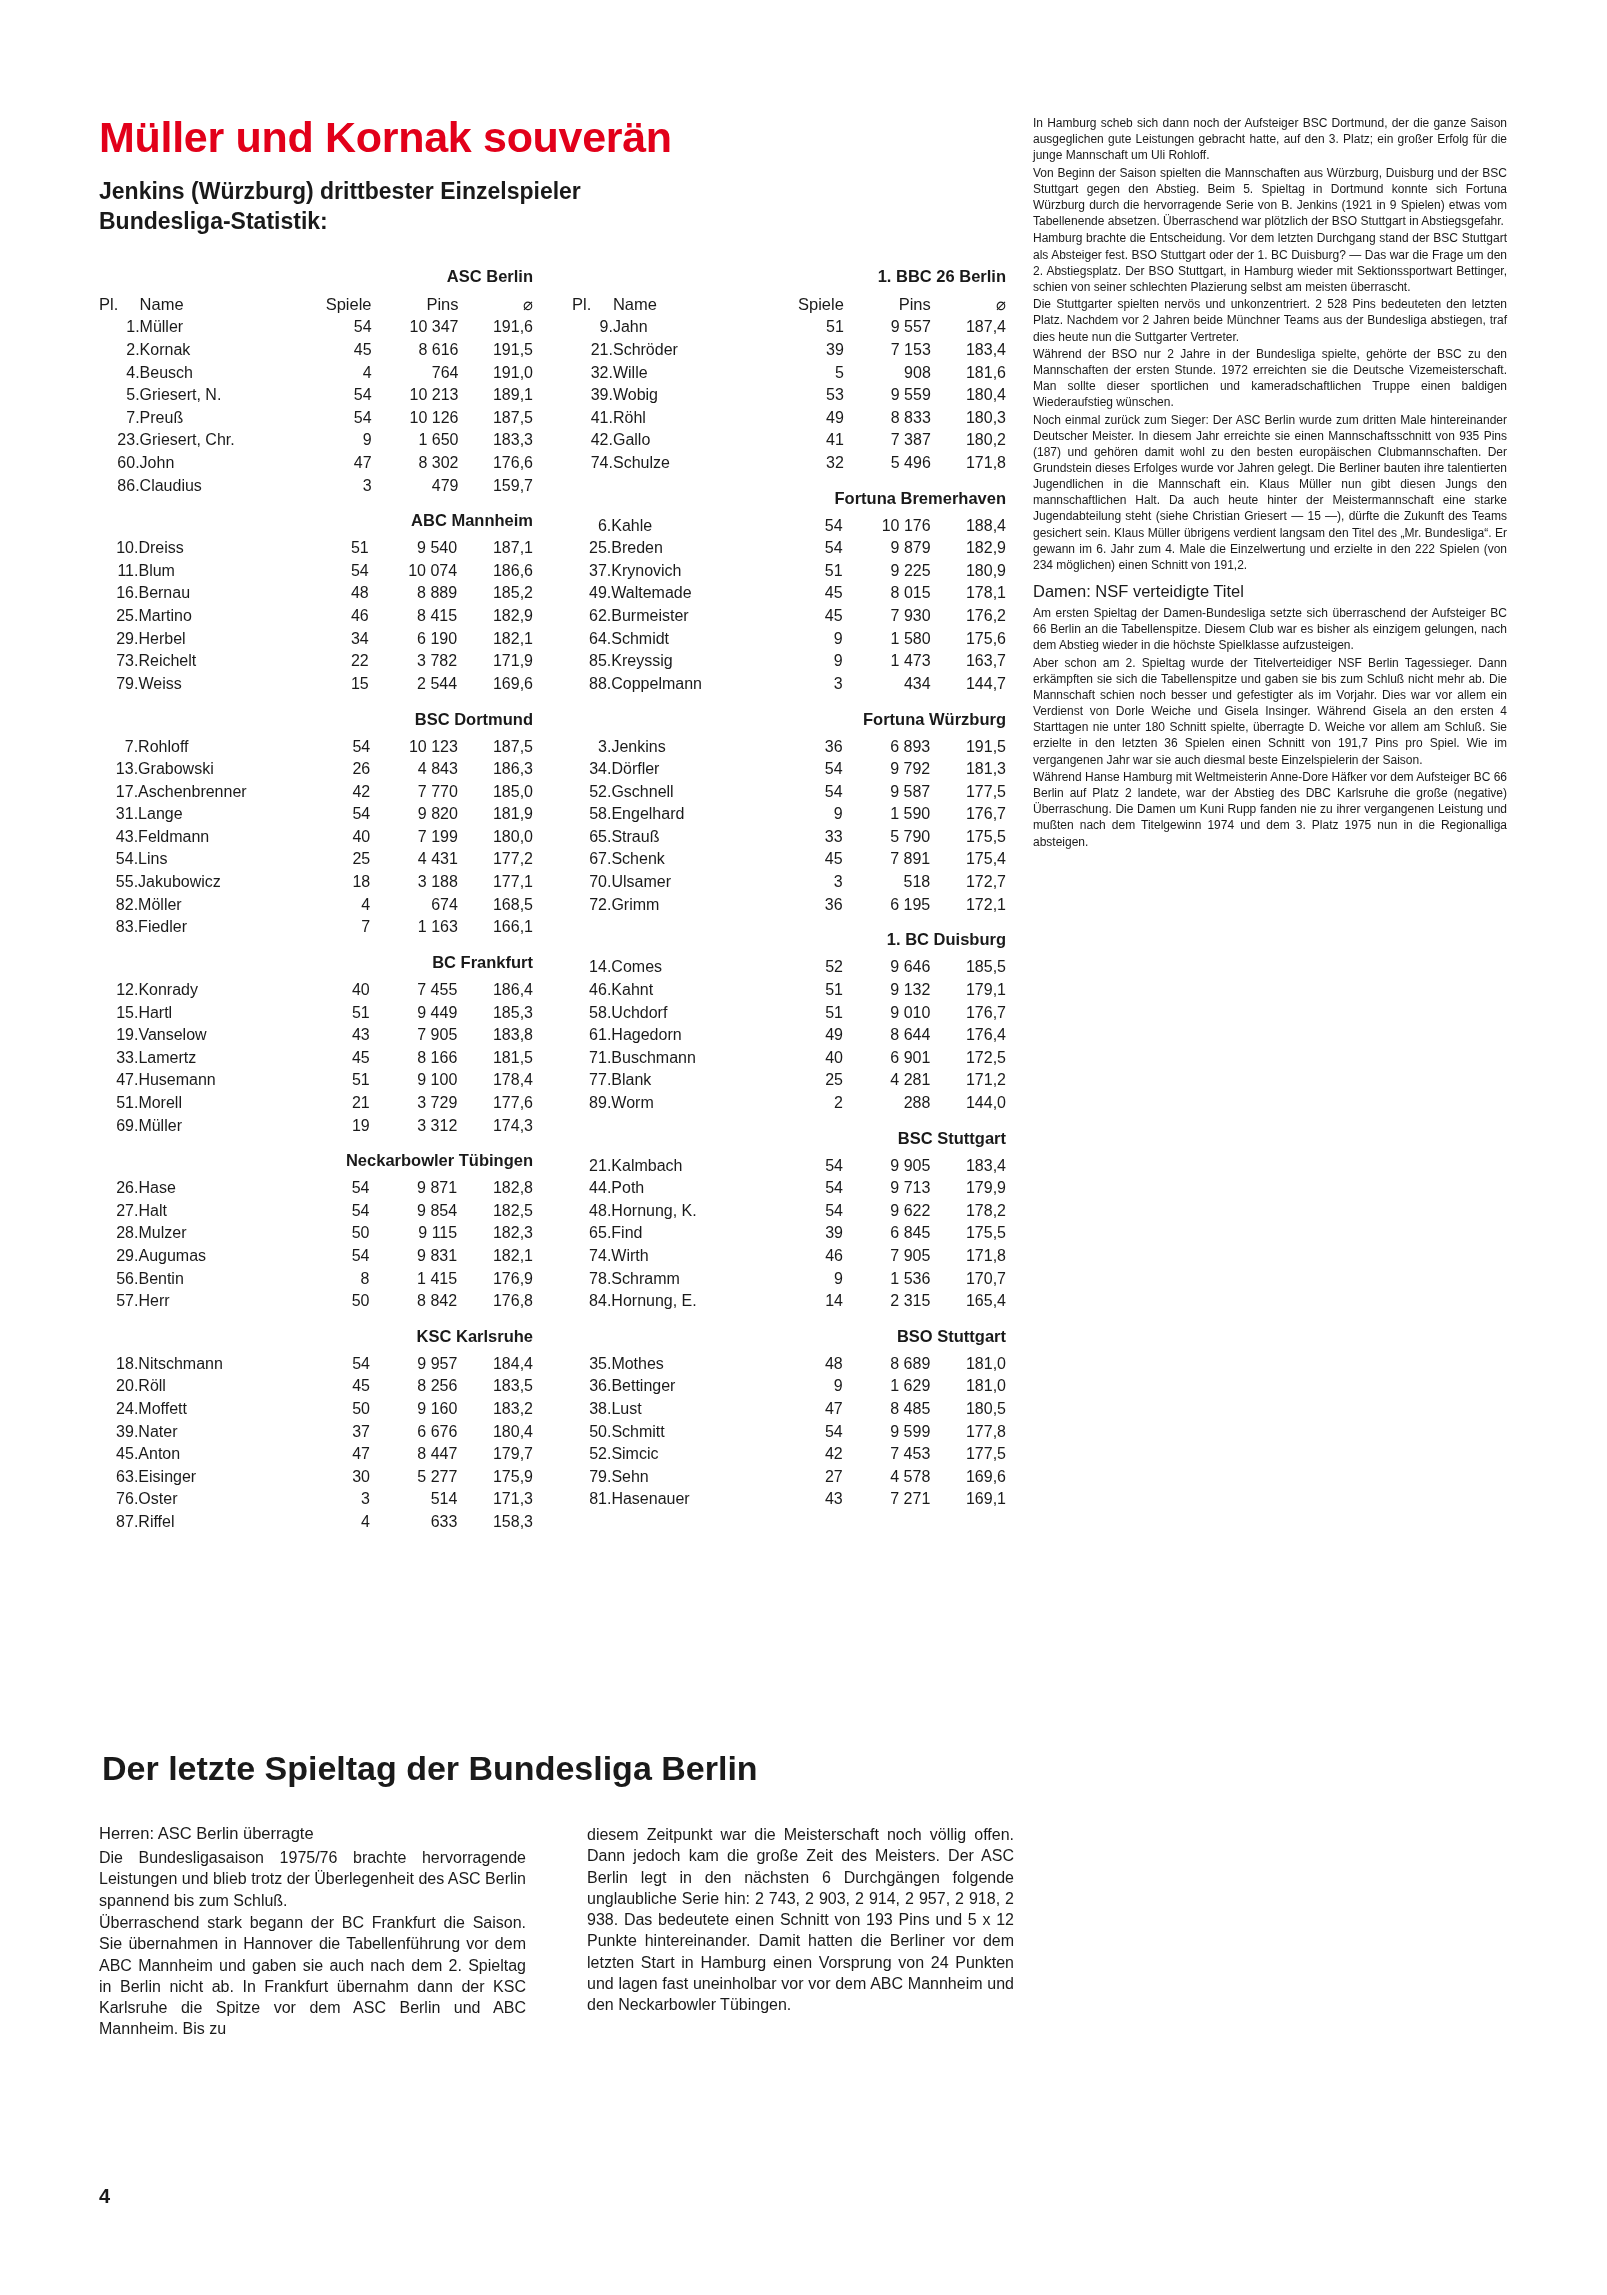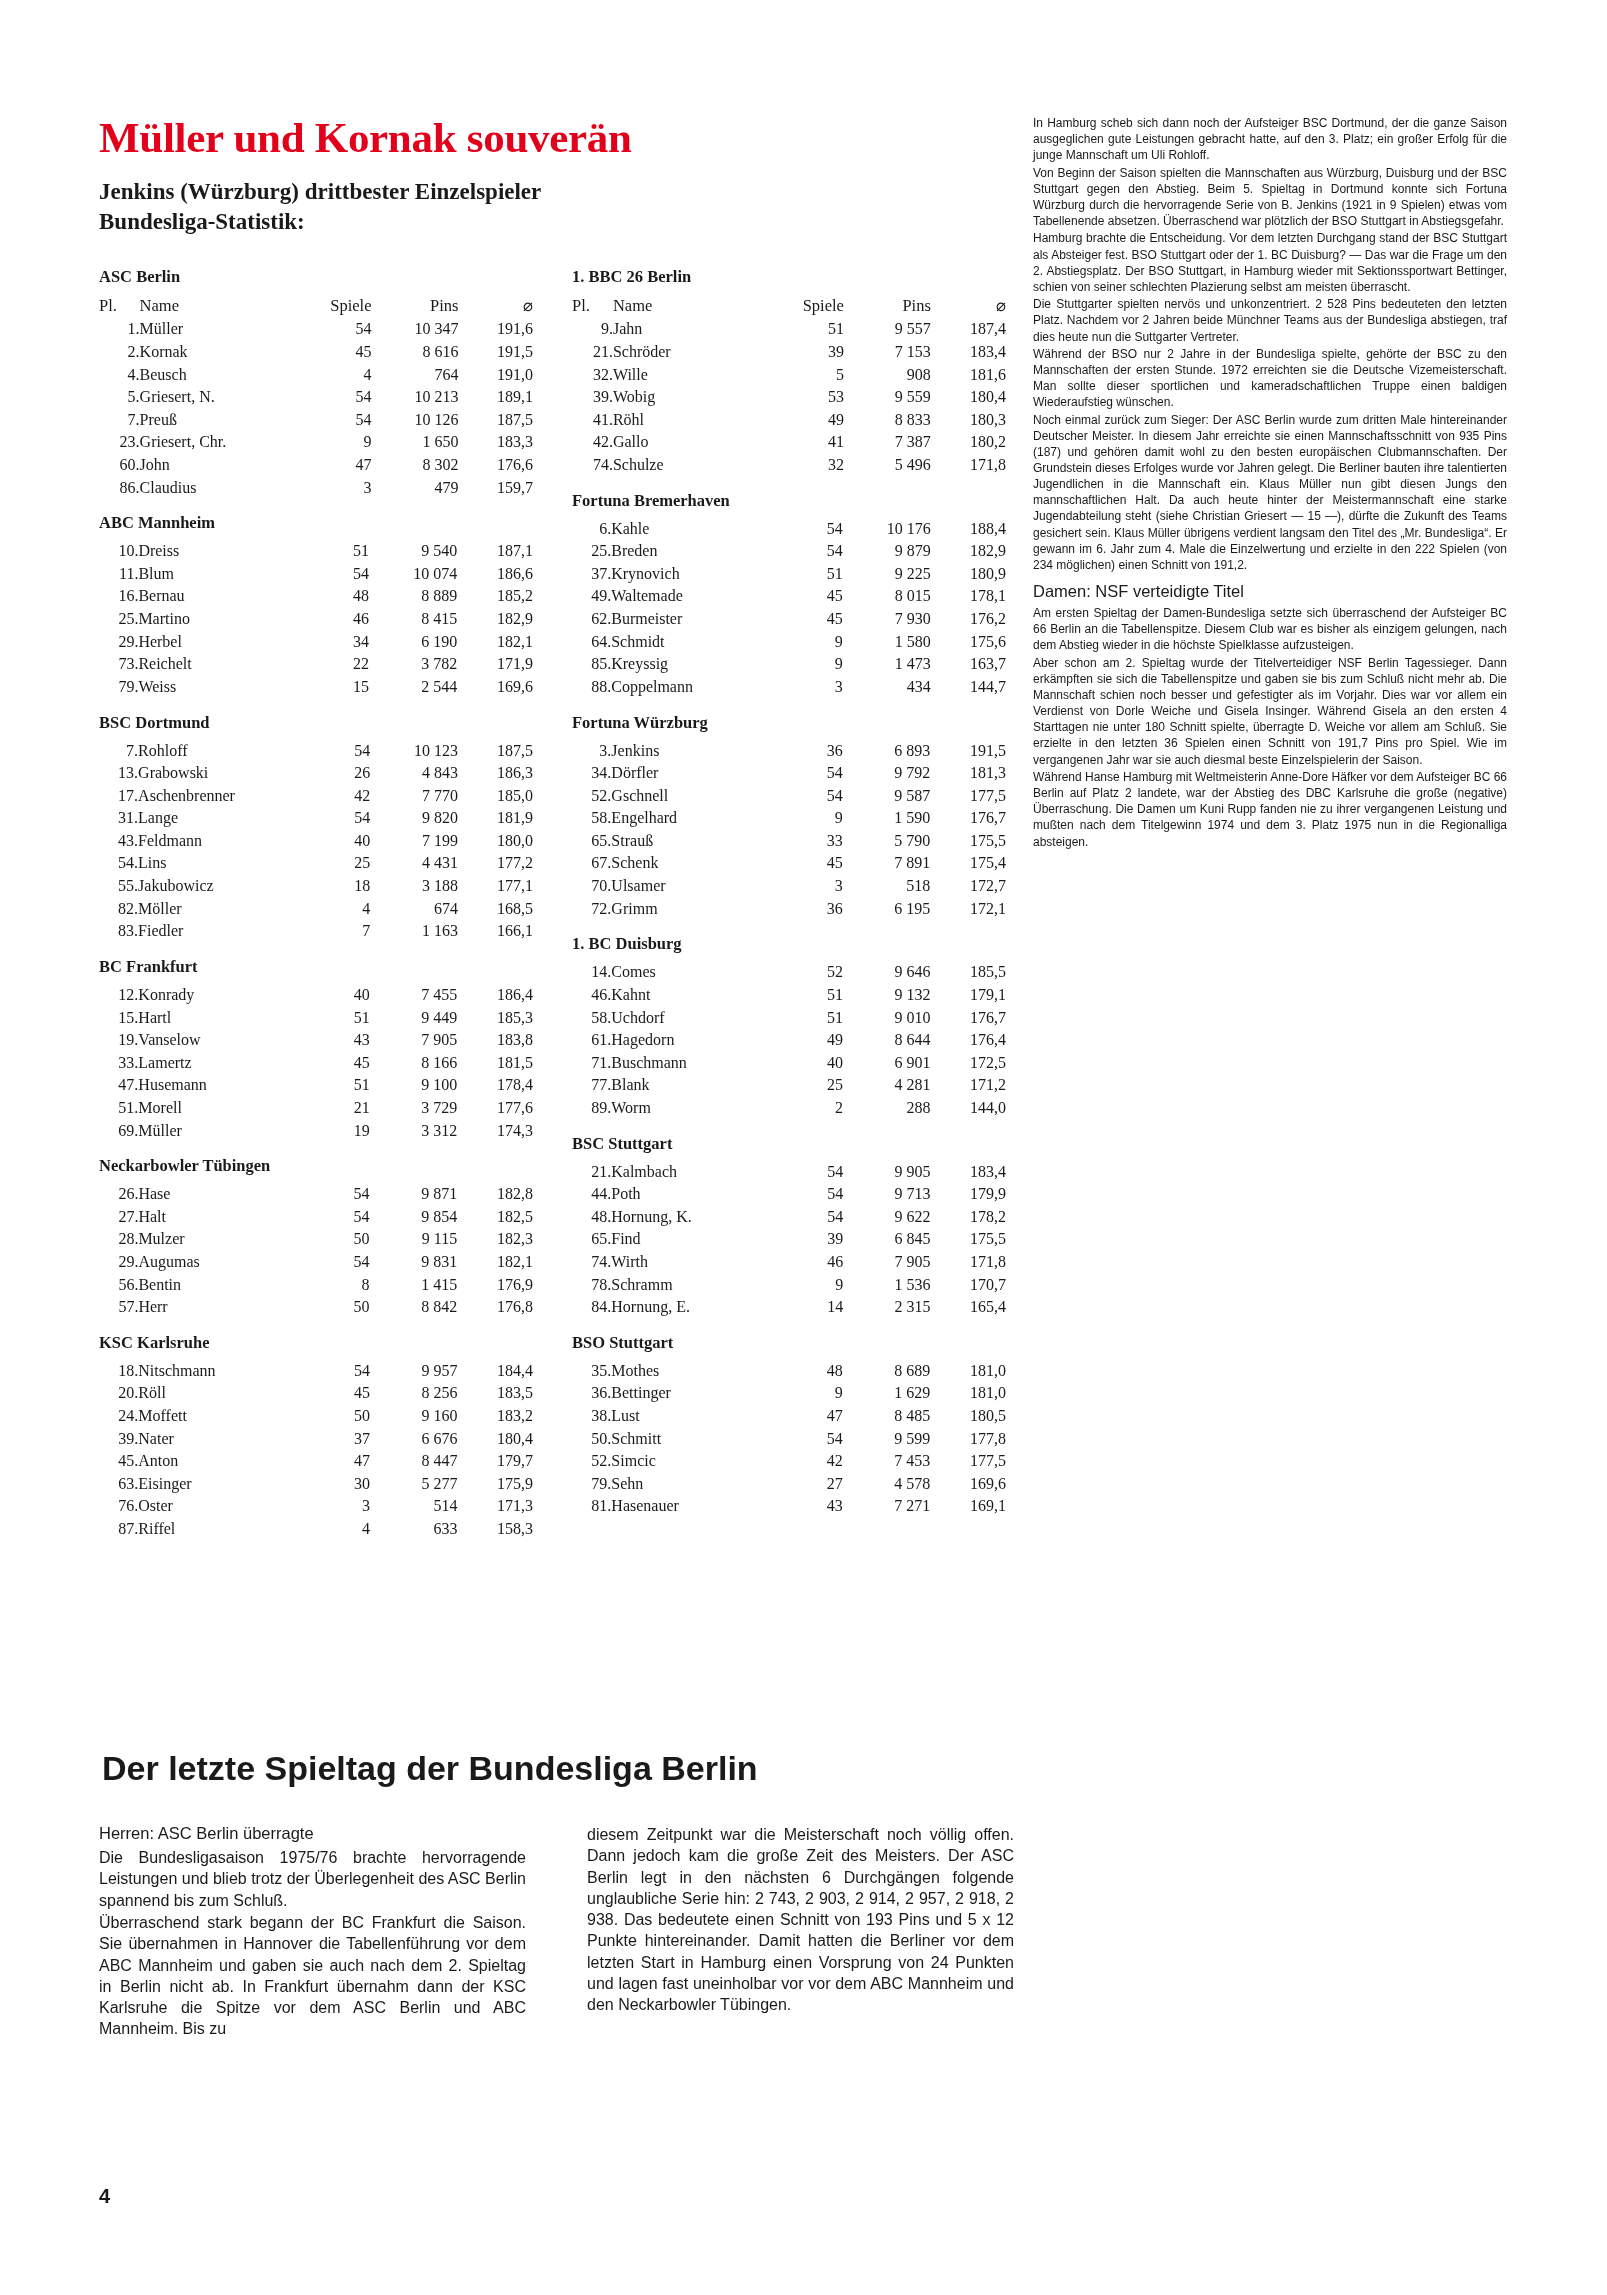"Müller und Kornak souverän" .left-col { font-family: Liberation Serif, serif -> none }
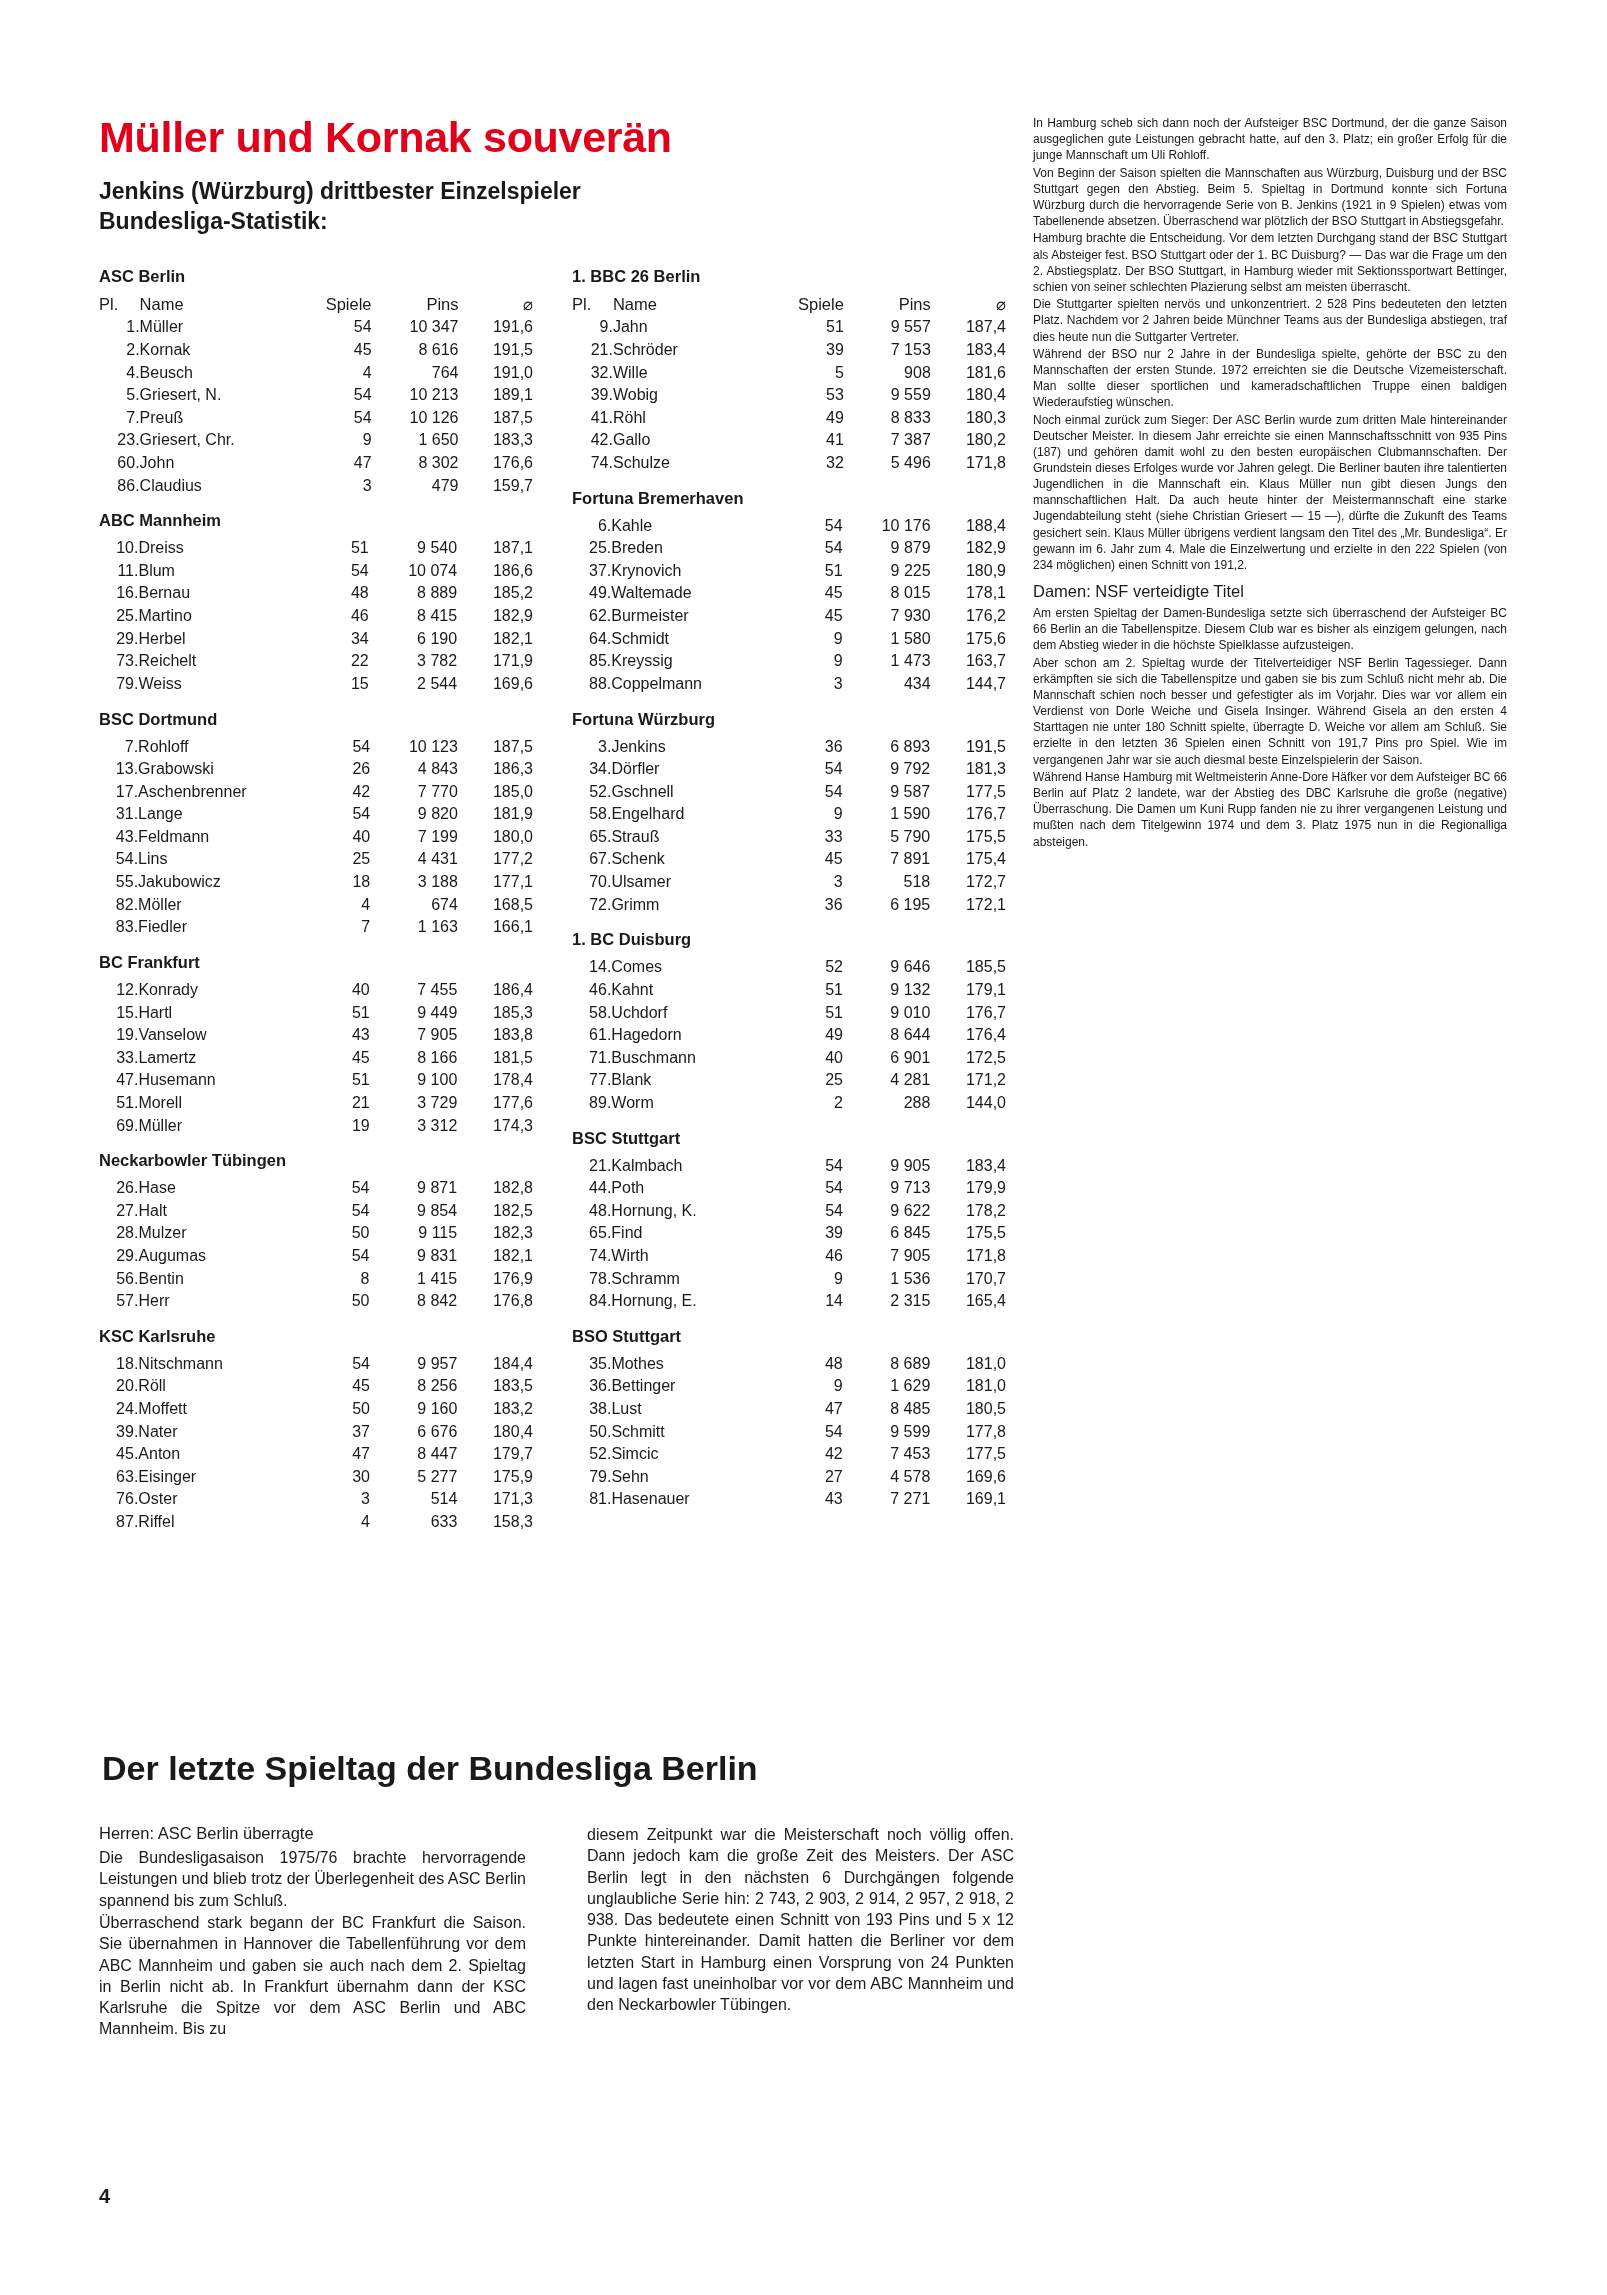"ASC Berlin" .club { text-align: none -> right }
